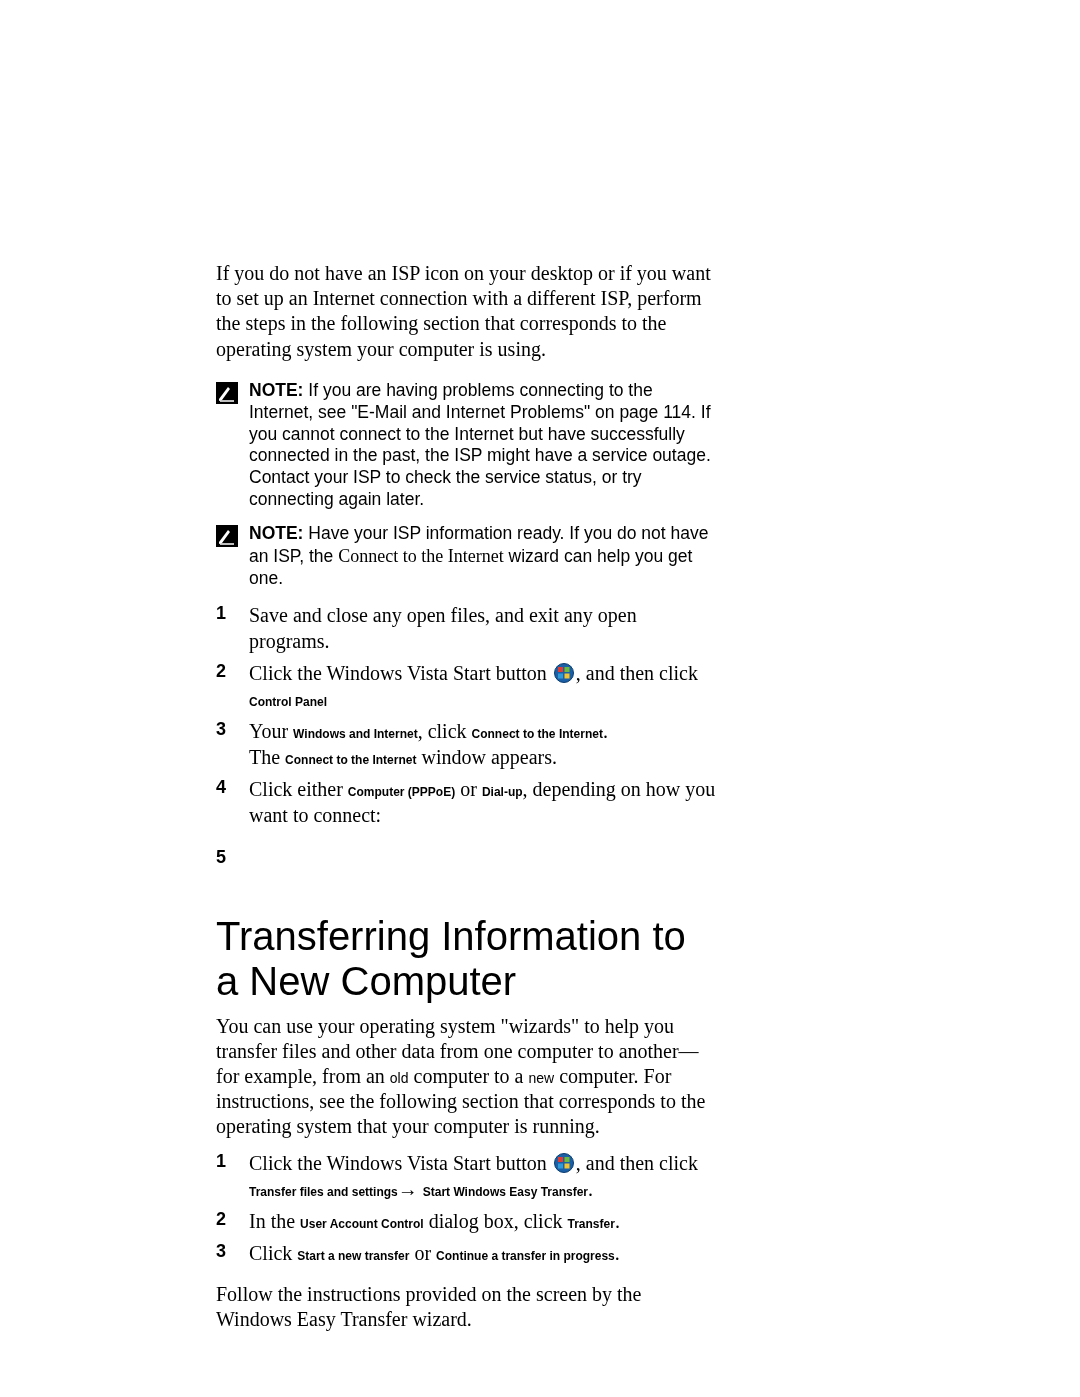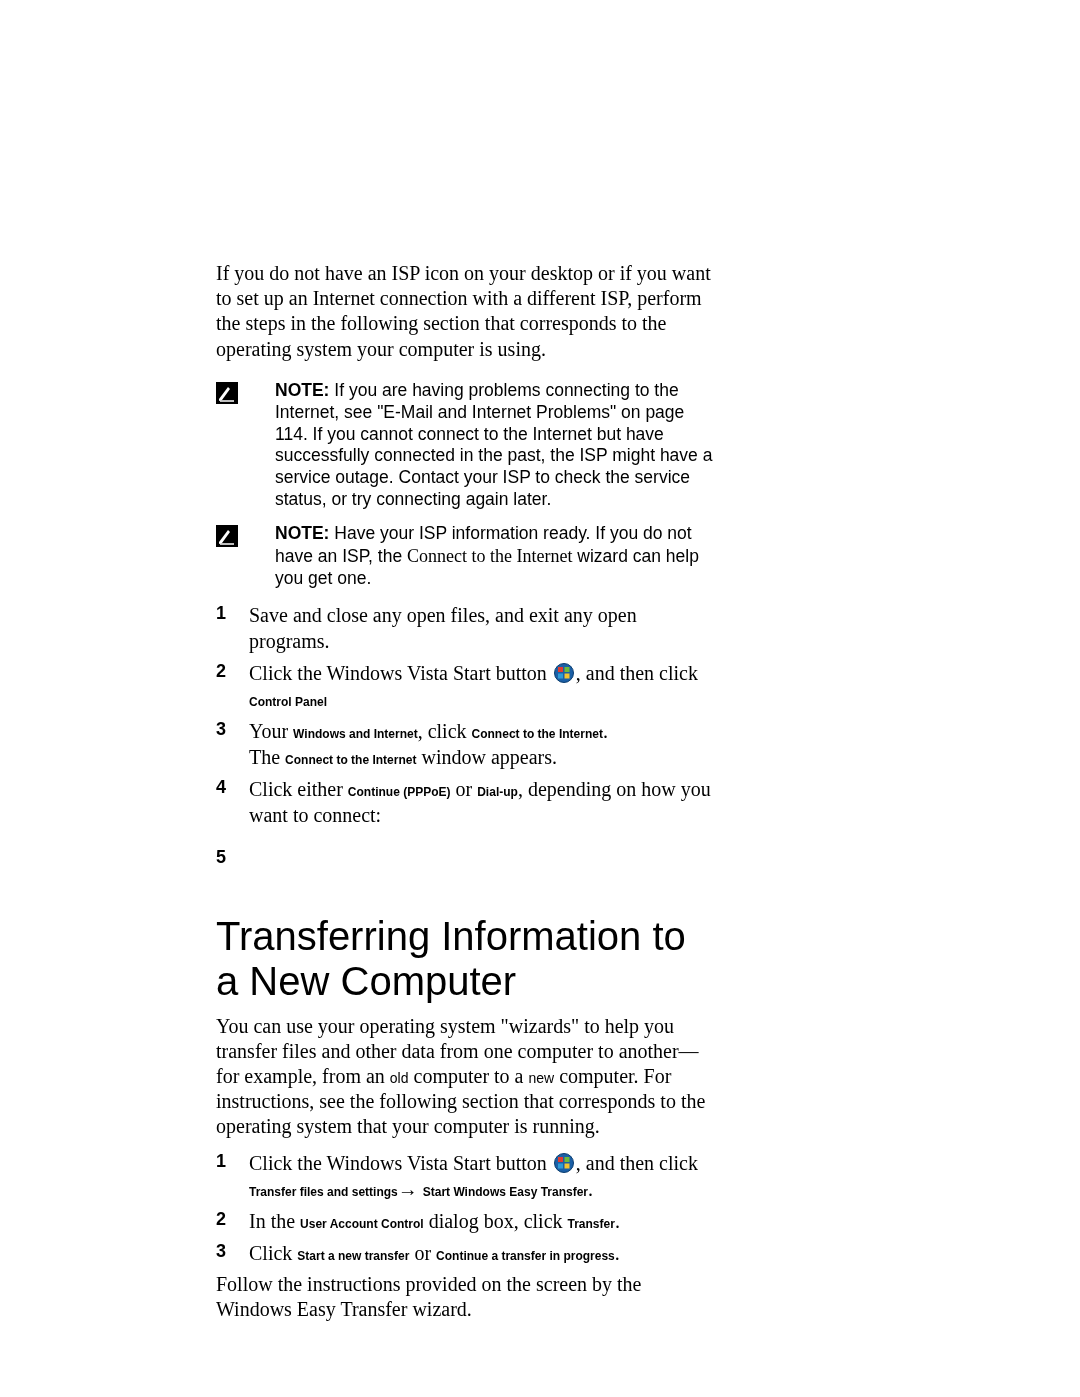"NOTE: If you are having" .note-block { gap: 26px -> none }
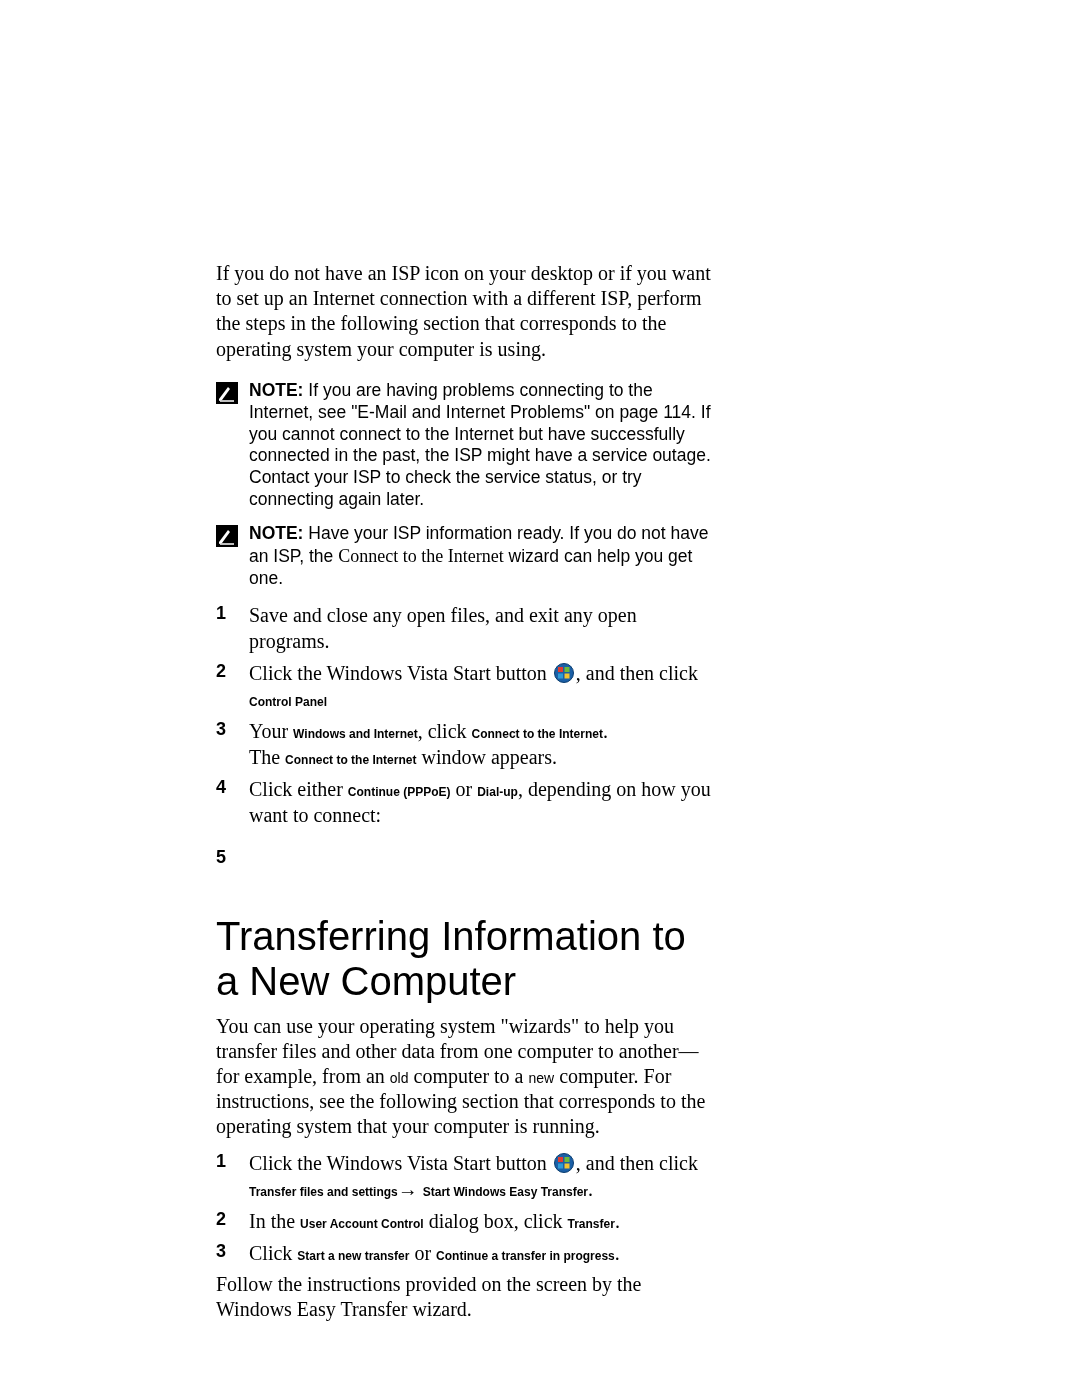"Continue (PPPoE)" span.sans-bold { text: Continue -> Computer }
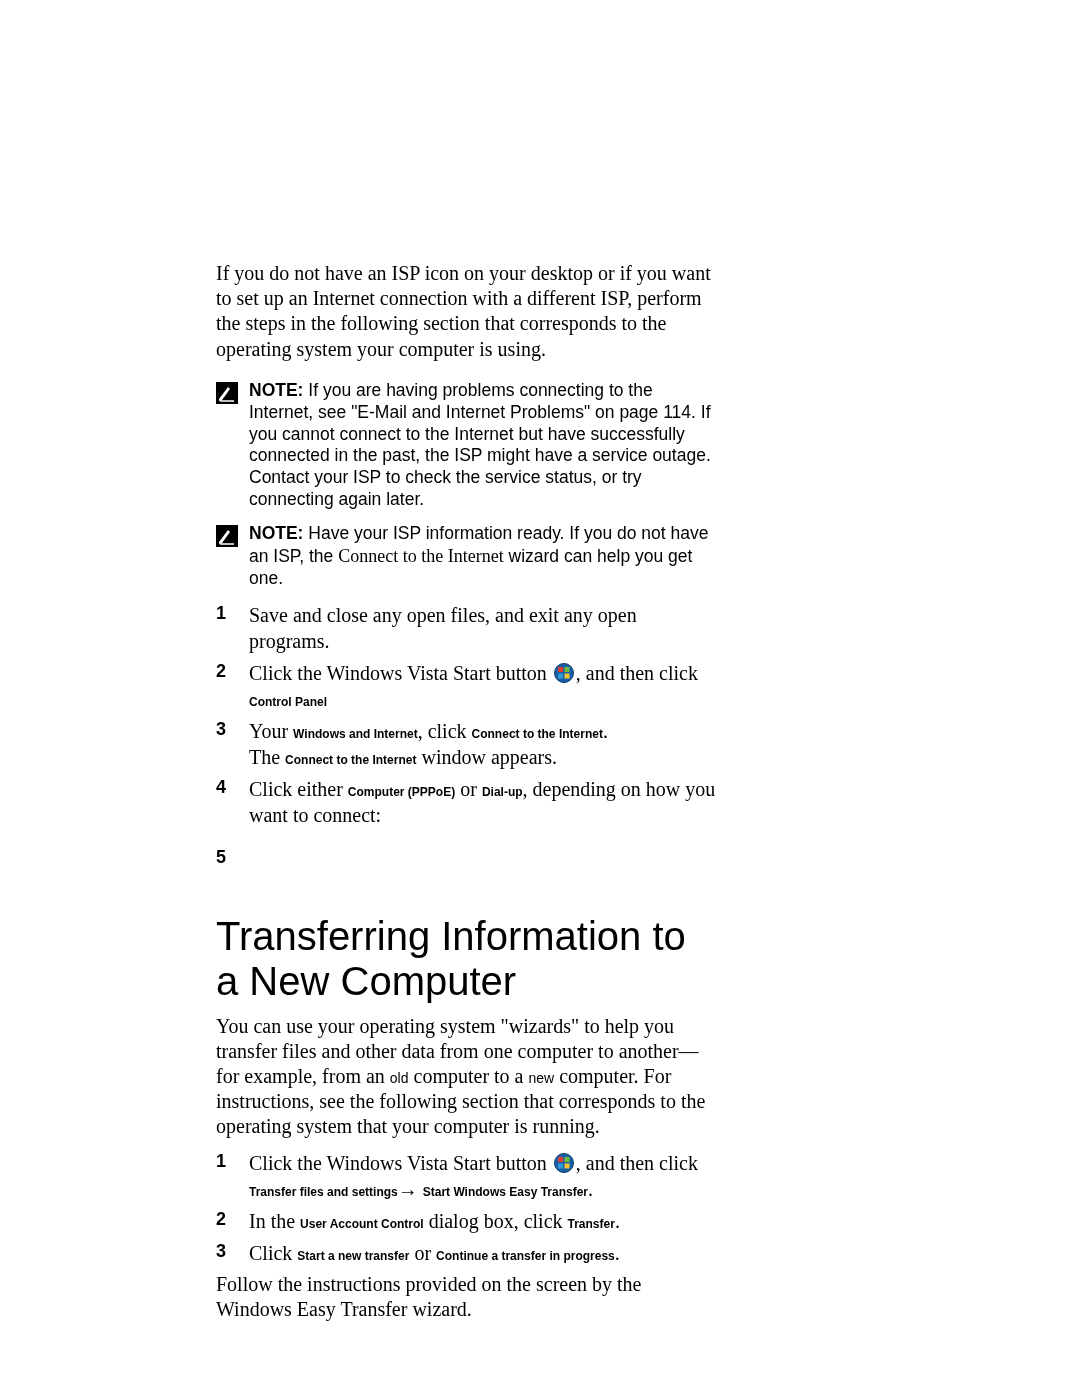"Follow the instructions provided on" p.para { margin-top: 6px -> 16px }
